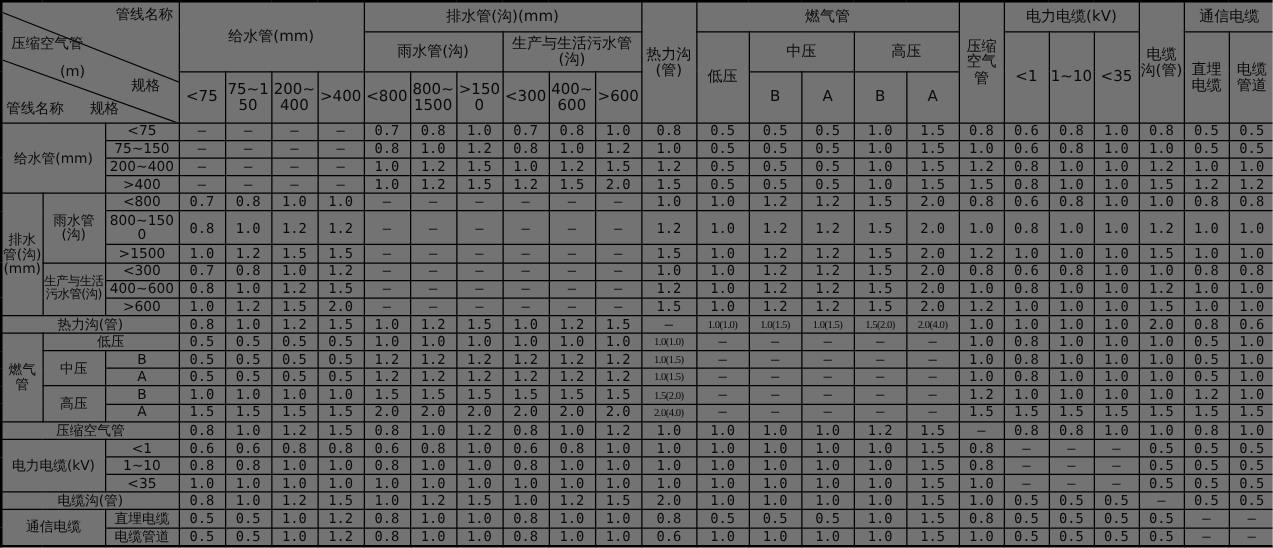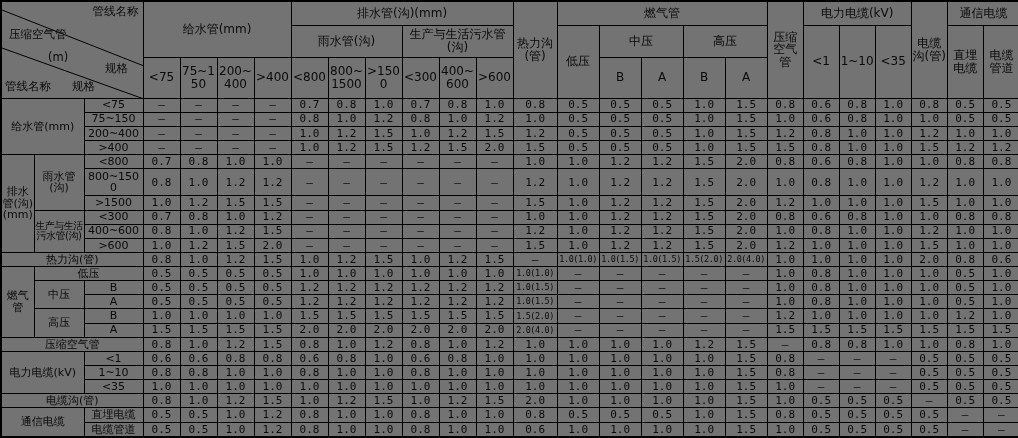"1.0(1.0)" td.val.sm { font-family: none -> Liberation Serif, serif }
